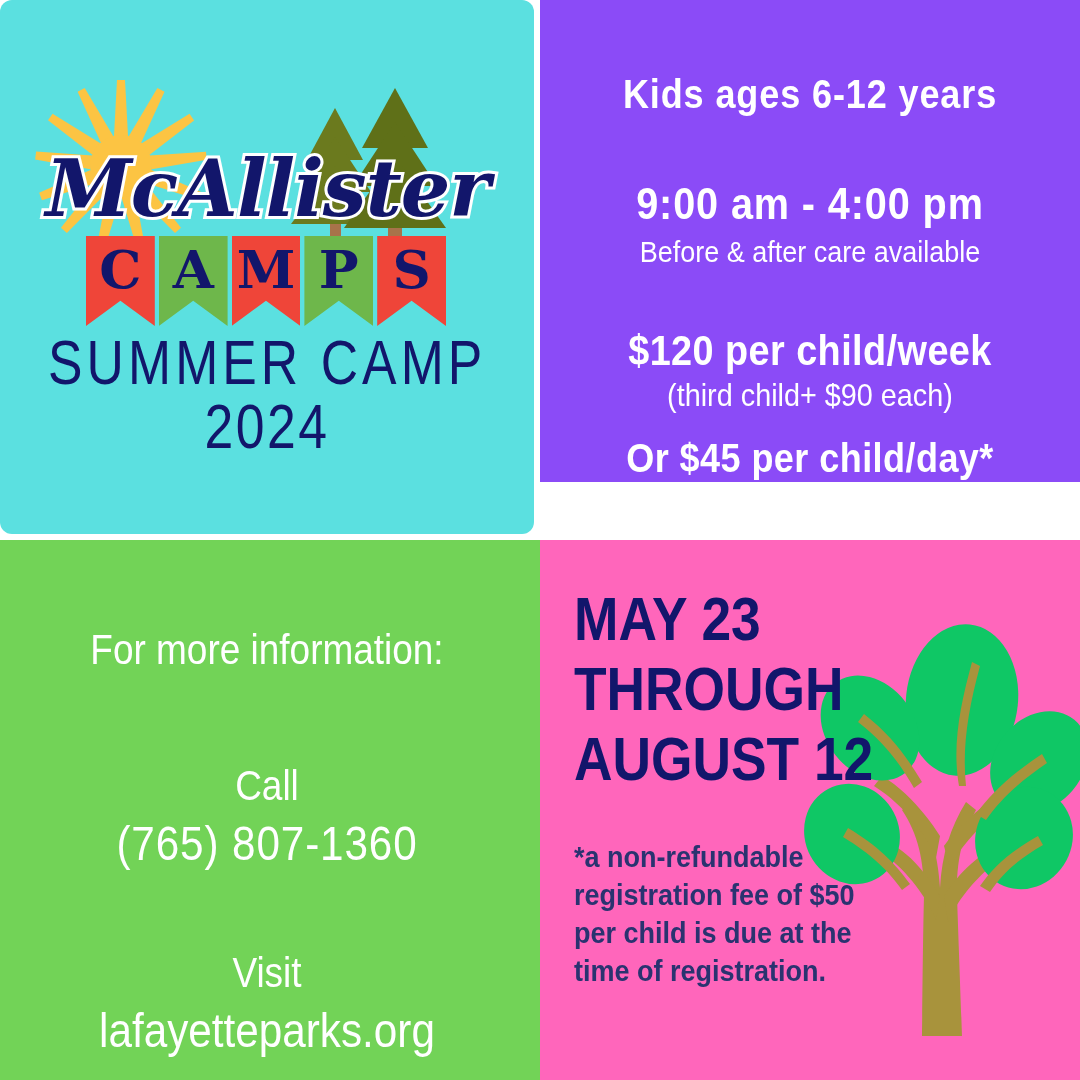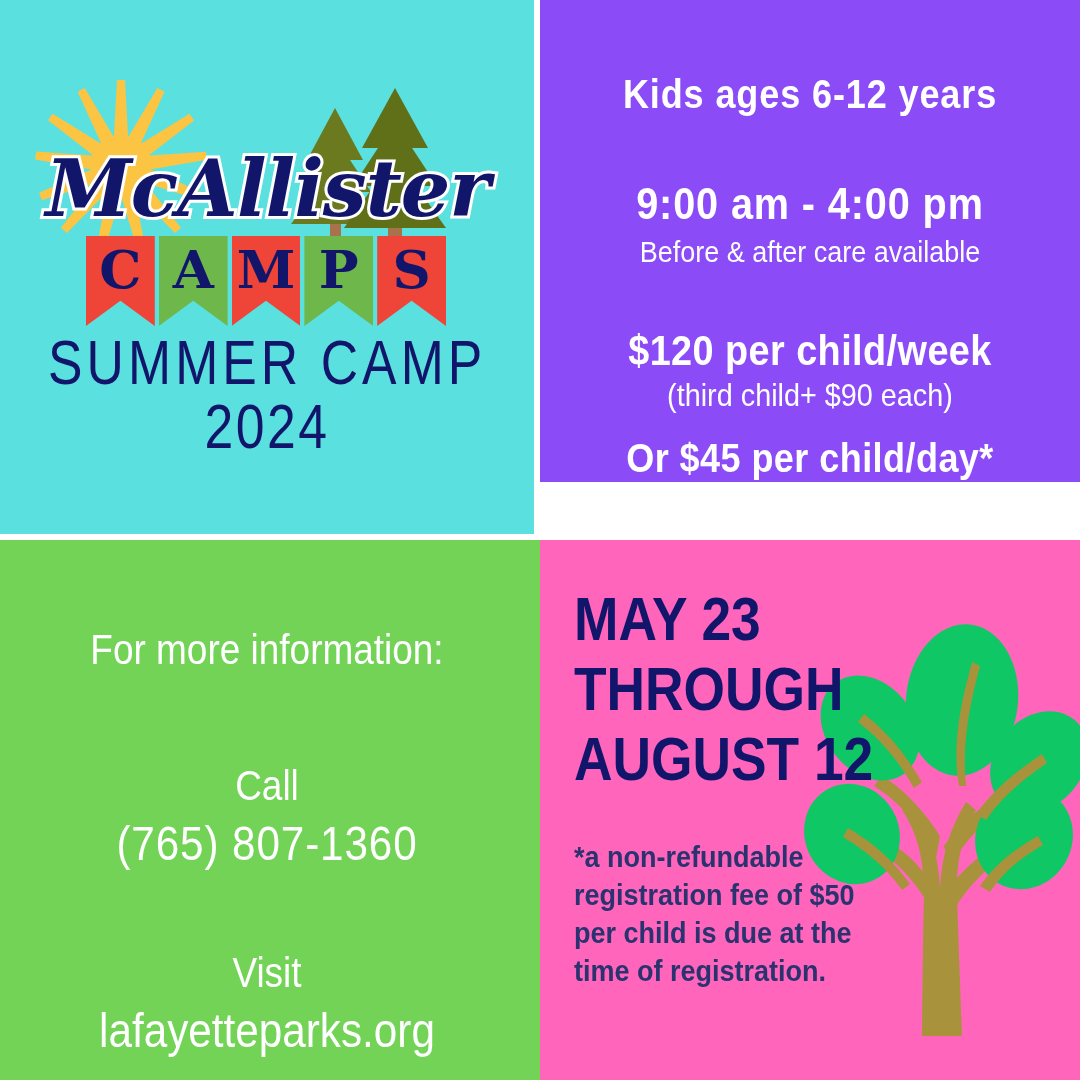"McAllister" #quad-logo { border-radius: none -> 12px }
